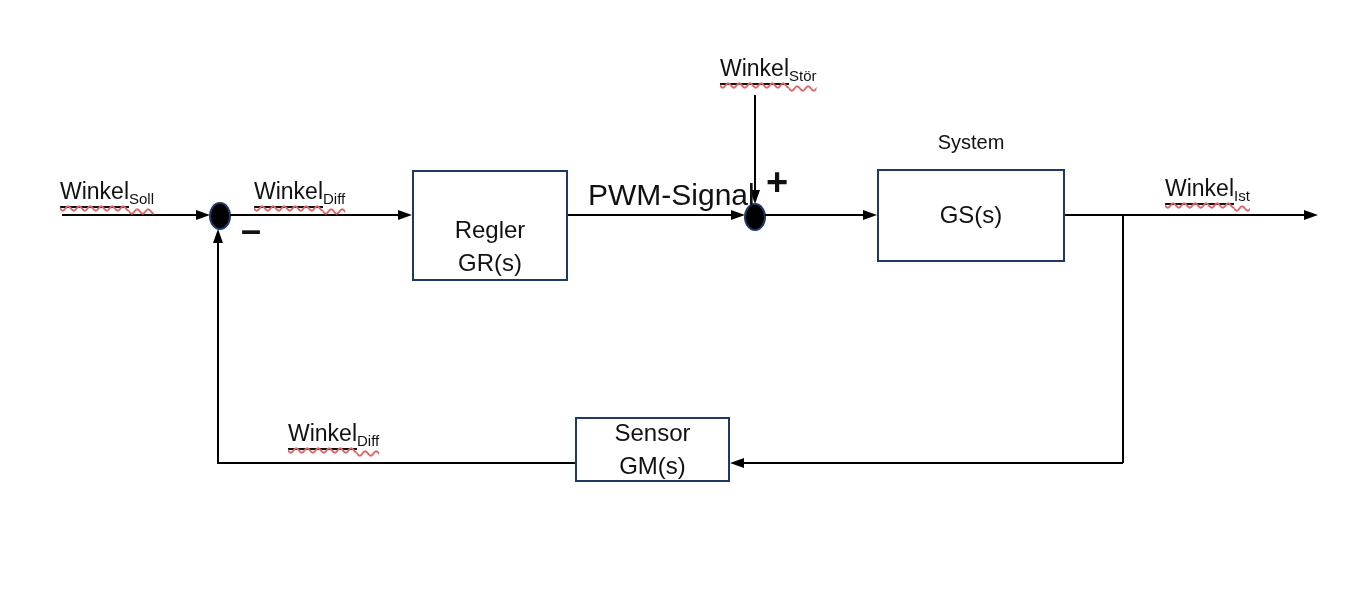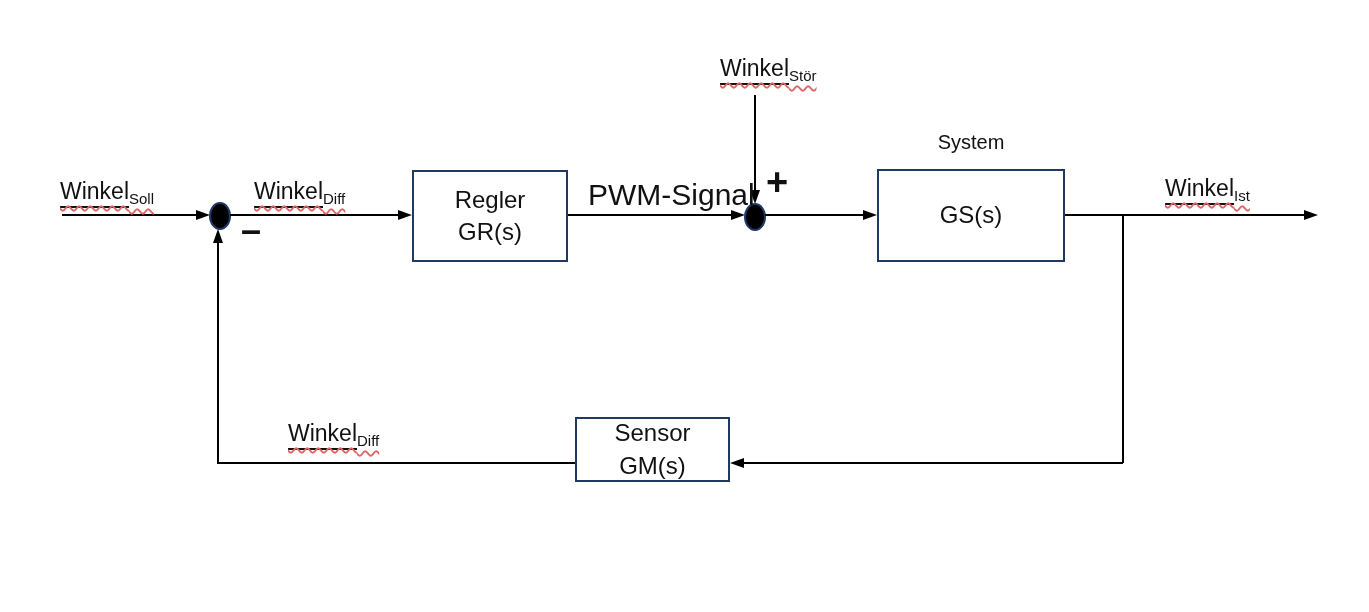"Regler" div.block { height: 92px -> 111px; justify-content: none -> flex-end }
